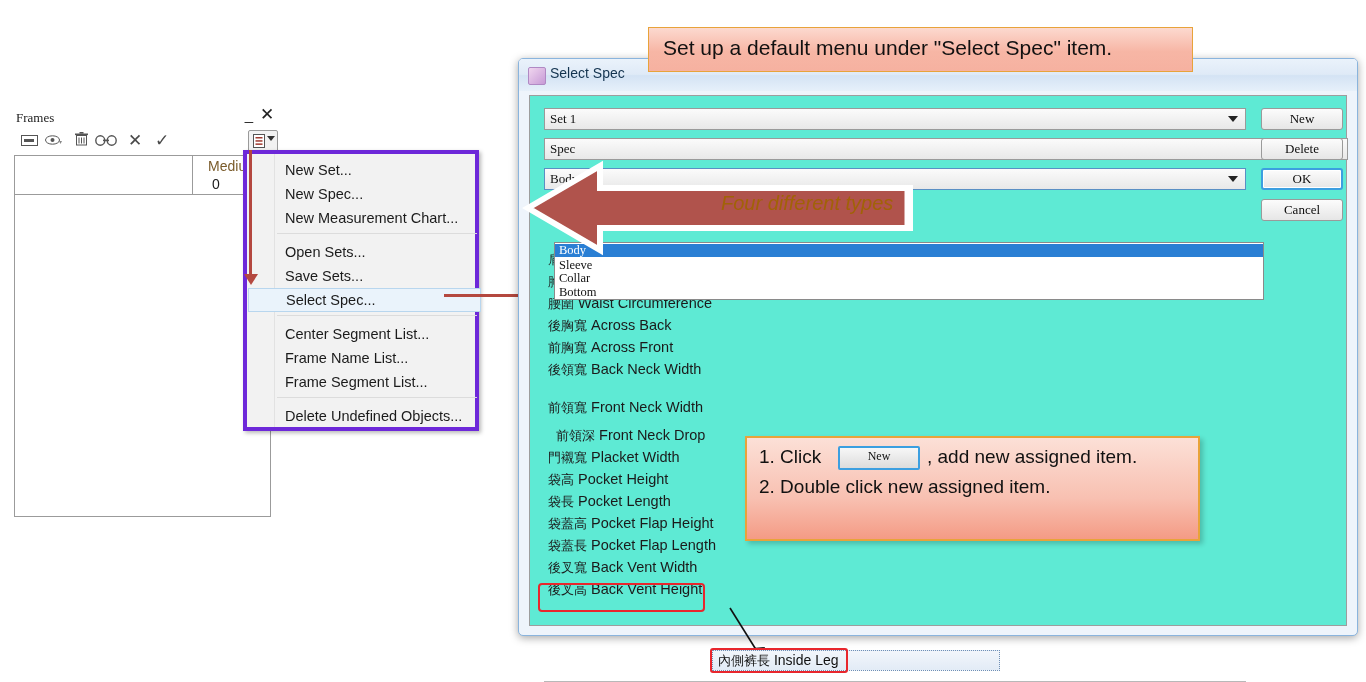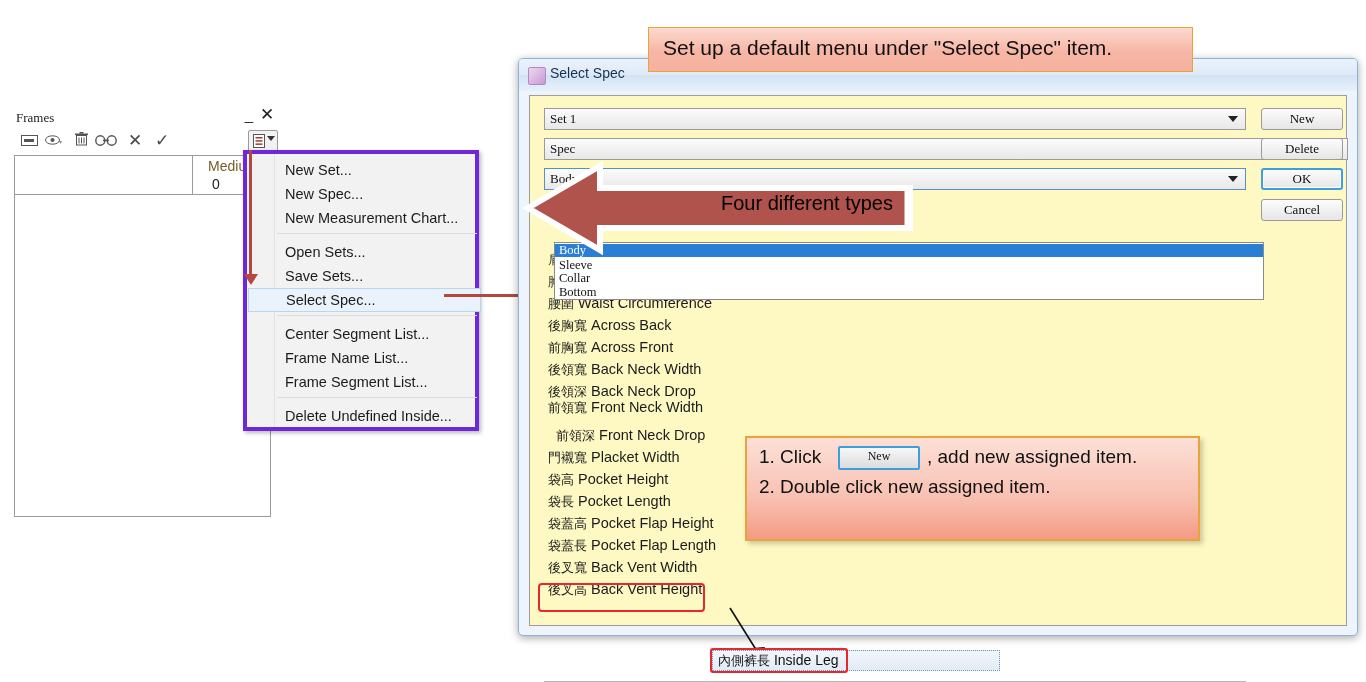"Set 1" #dlg-body { background: #fef9c3 -> #5eead4 }
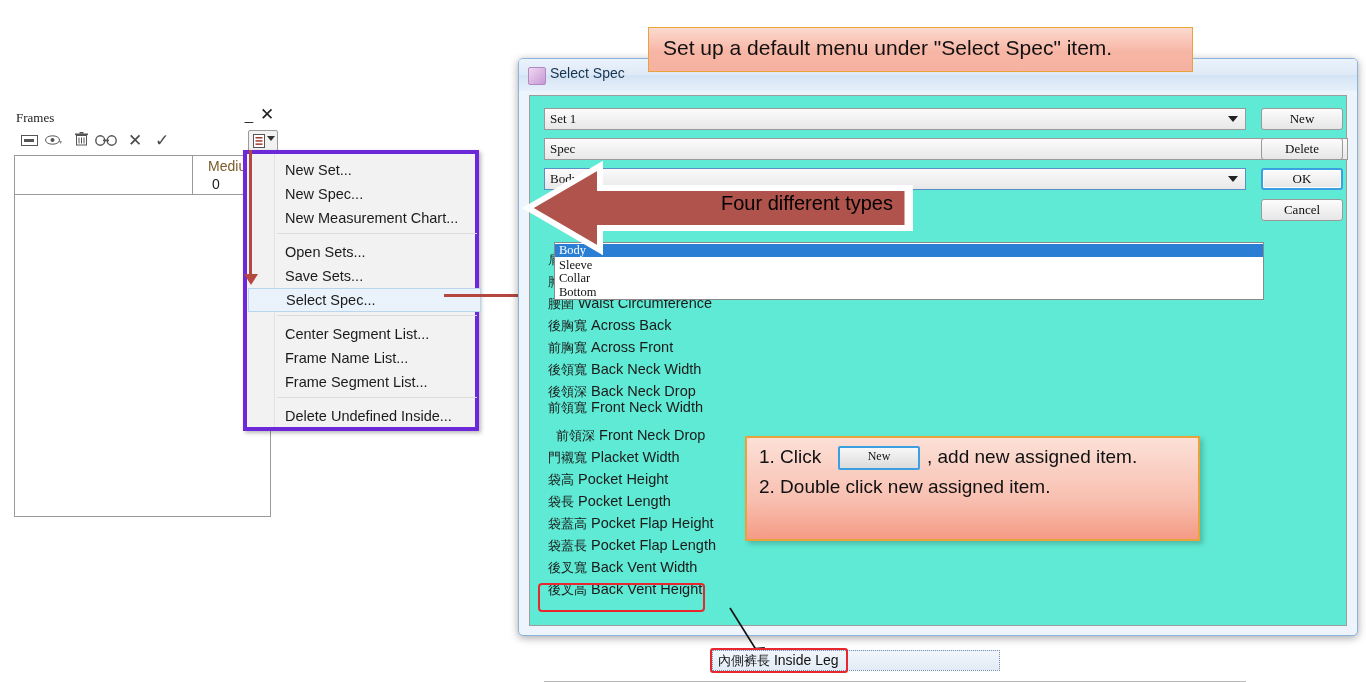"Four different types" #big-arrow .ba-txt { color: #000000 -> #a16207; font-style: none -> italic }
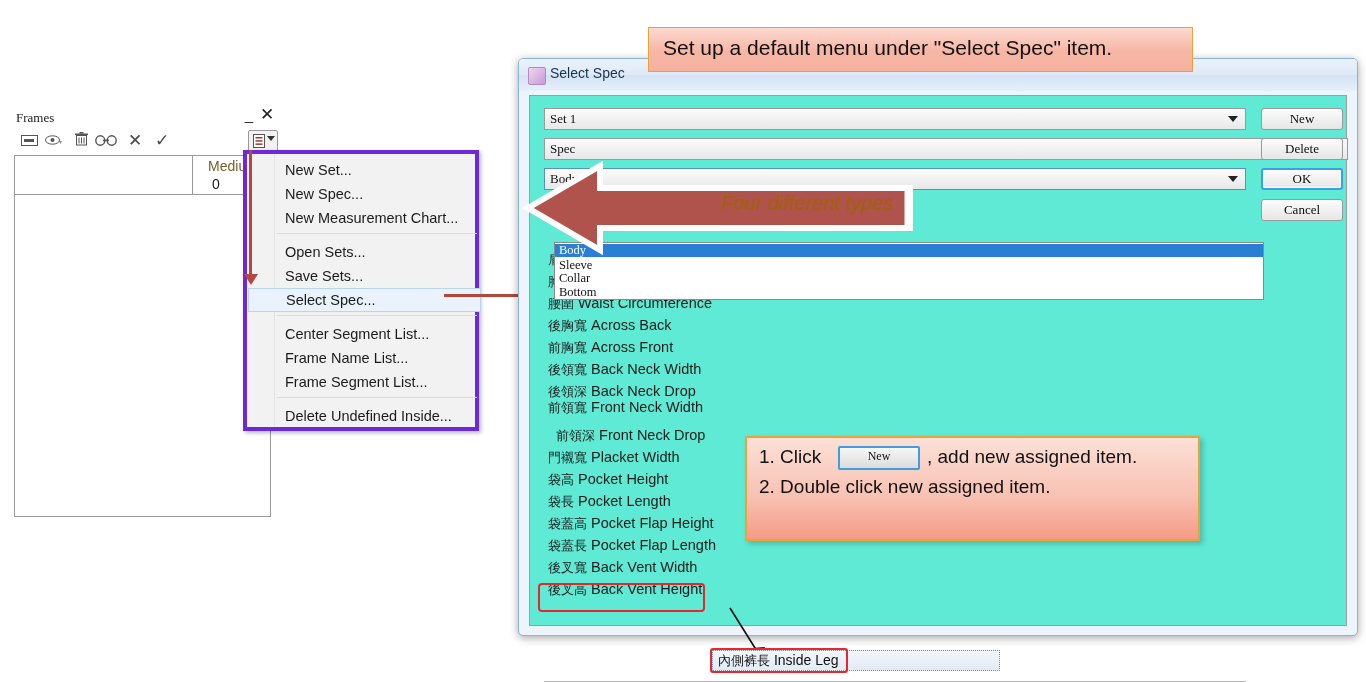"後領深 Back Neck Drop" div.sp-row { html: <div><span>後領深</span> <span>Back Neck Drop</span></div> -> none }
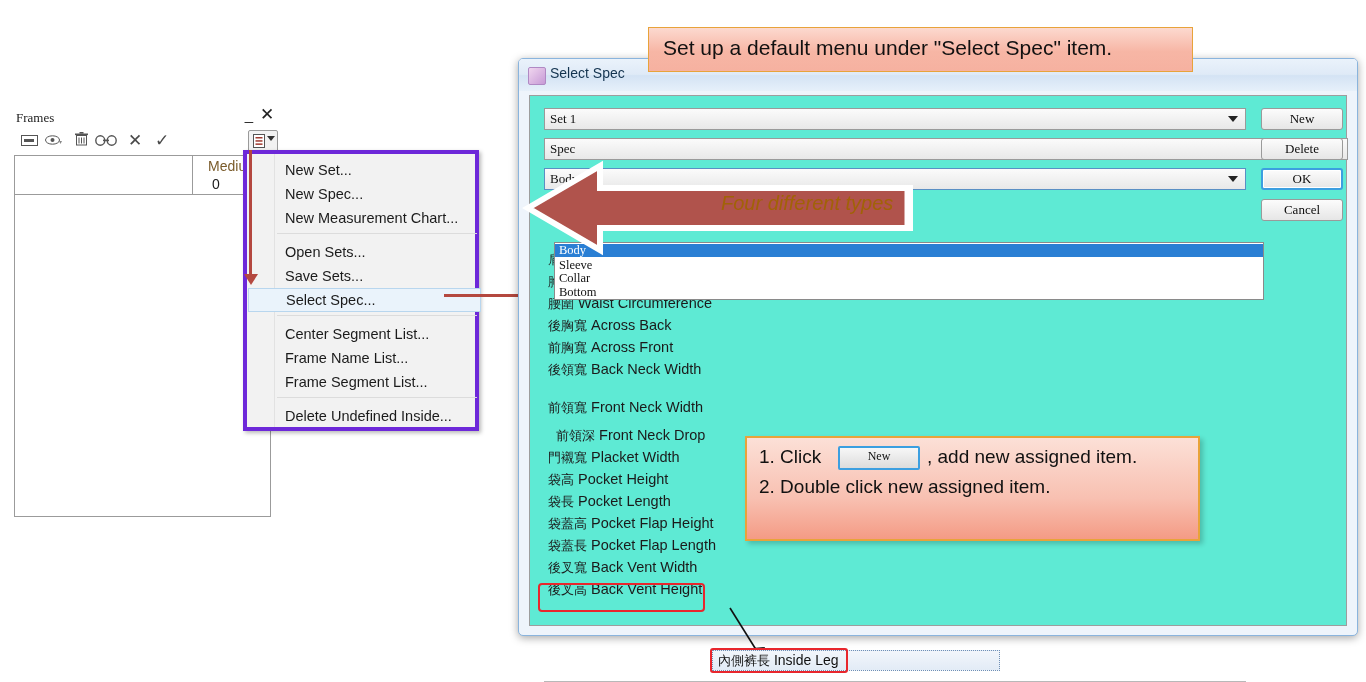"Delete Undefined Inside..." div.mi { text: Inside -> Objects }
